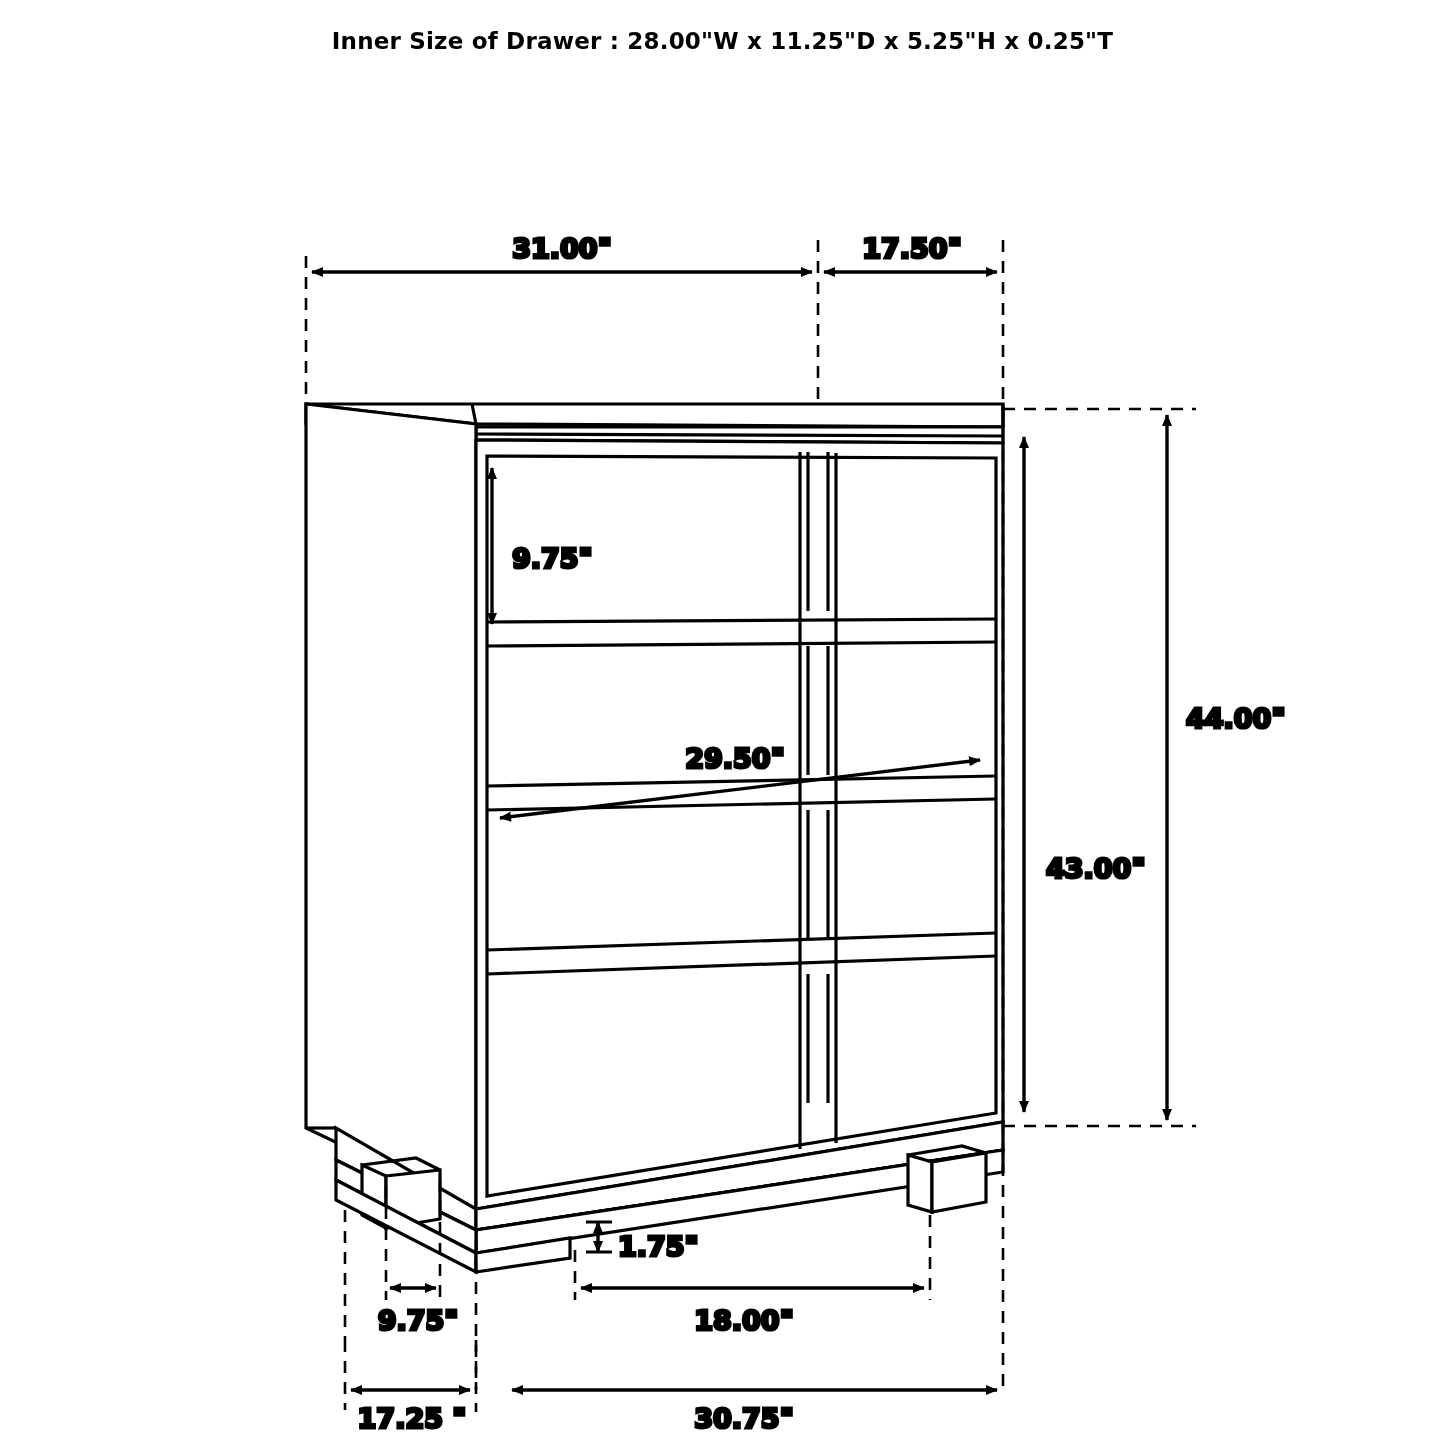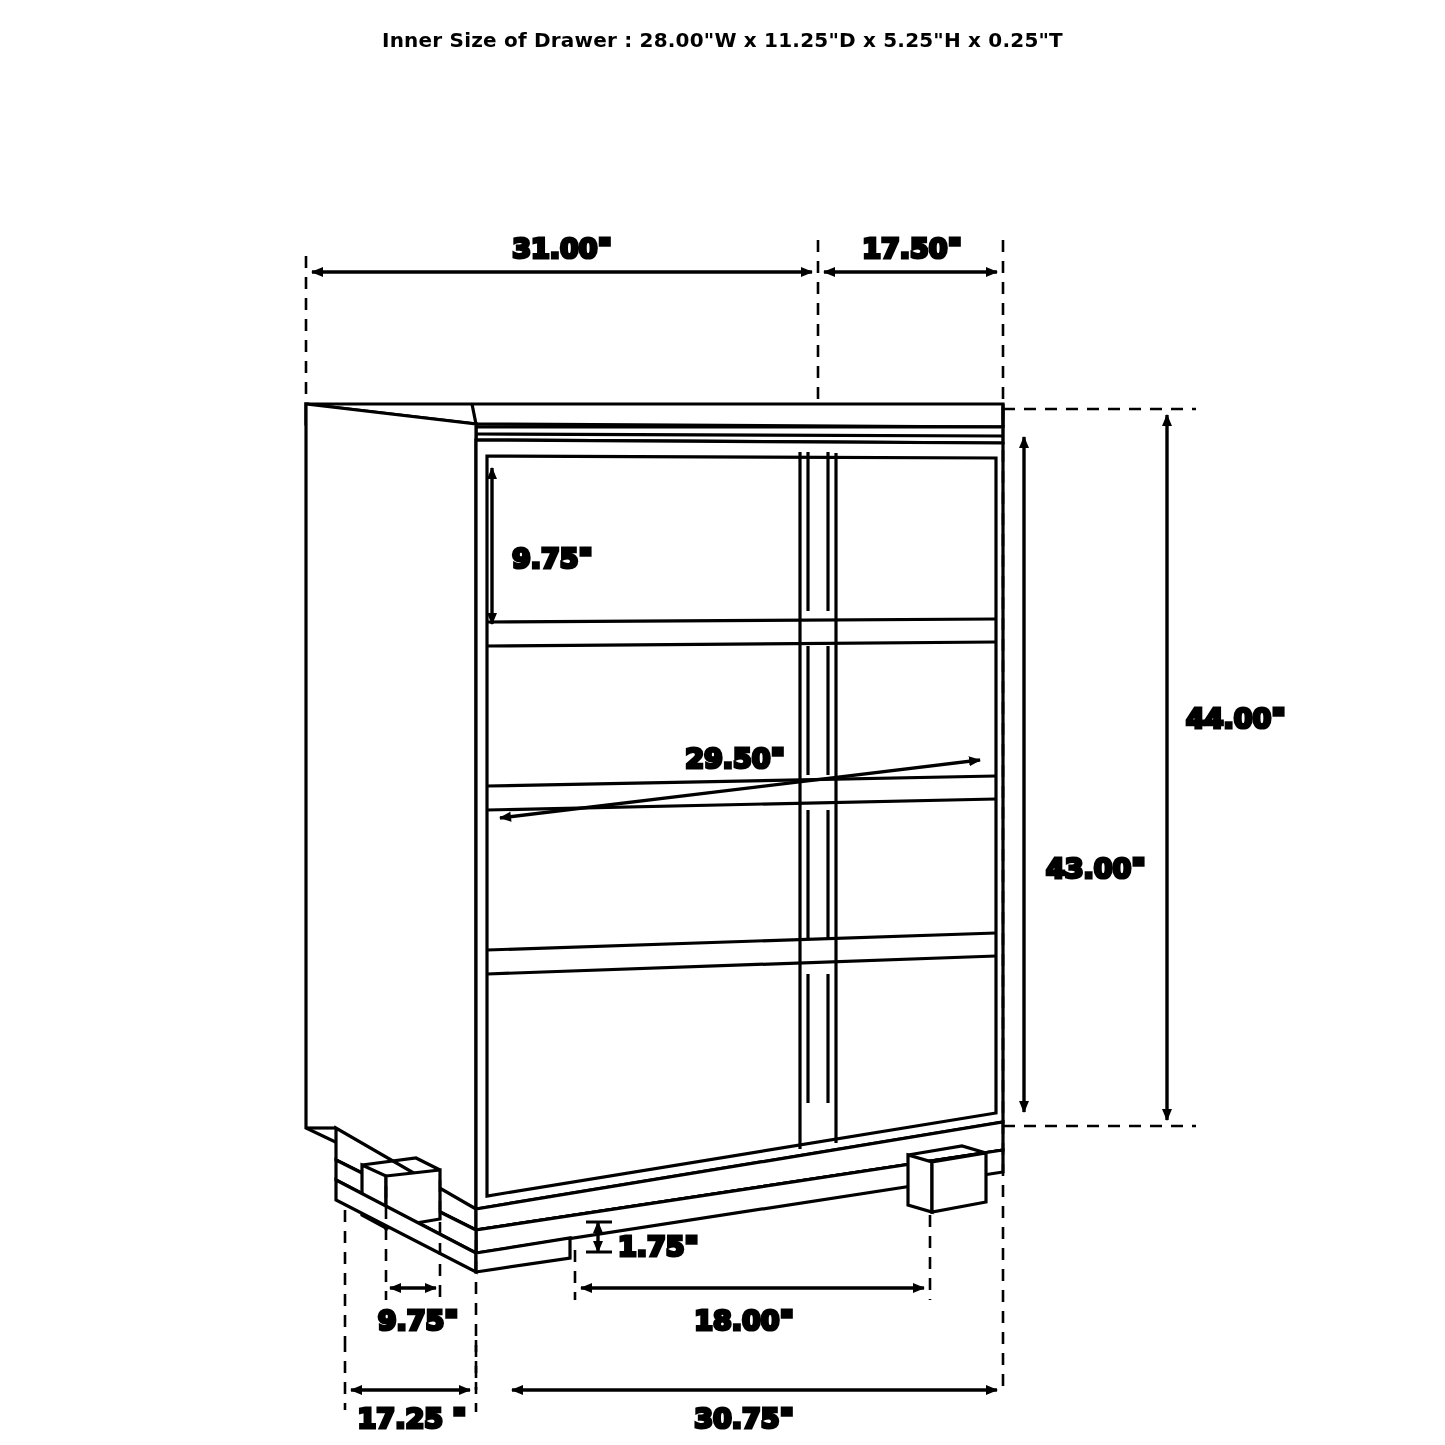"Inner Size of Drawer :" #title { font-size: 20px -> 23px }
